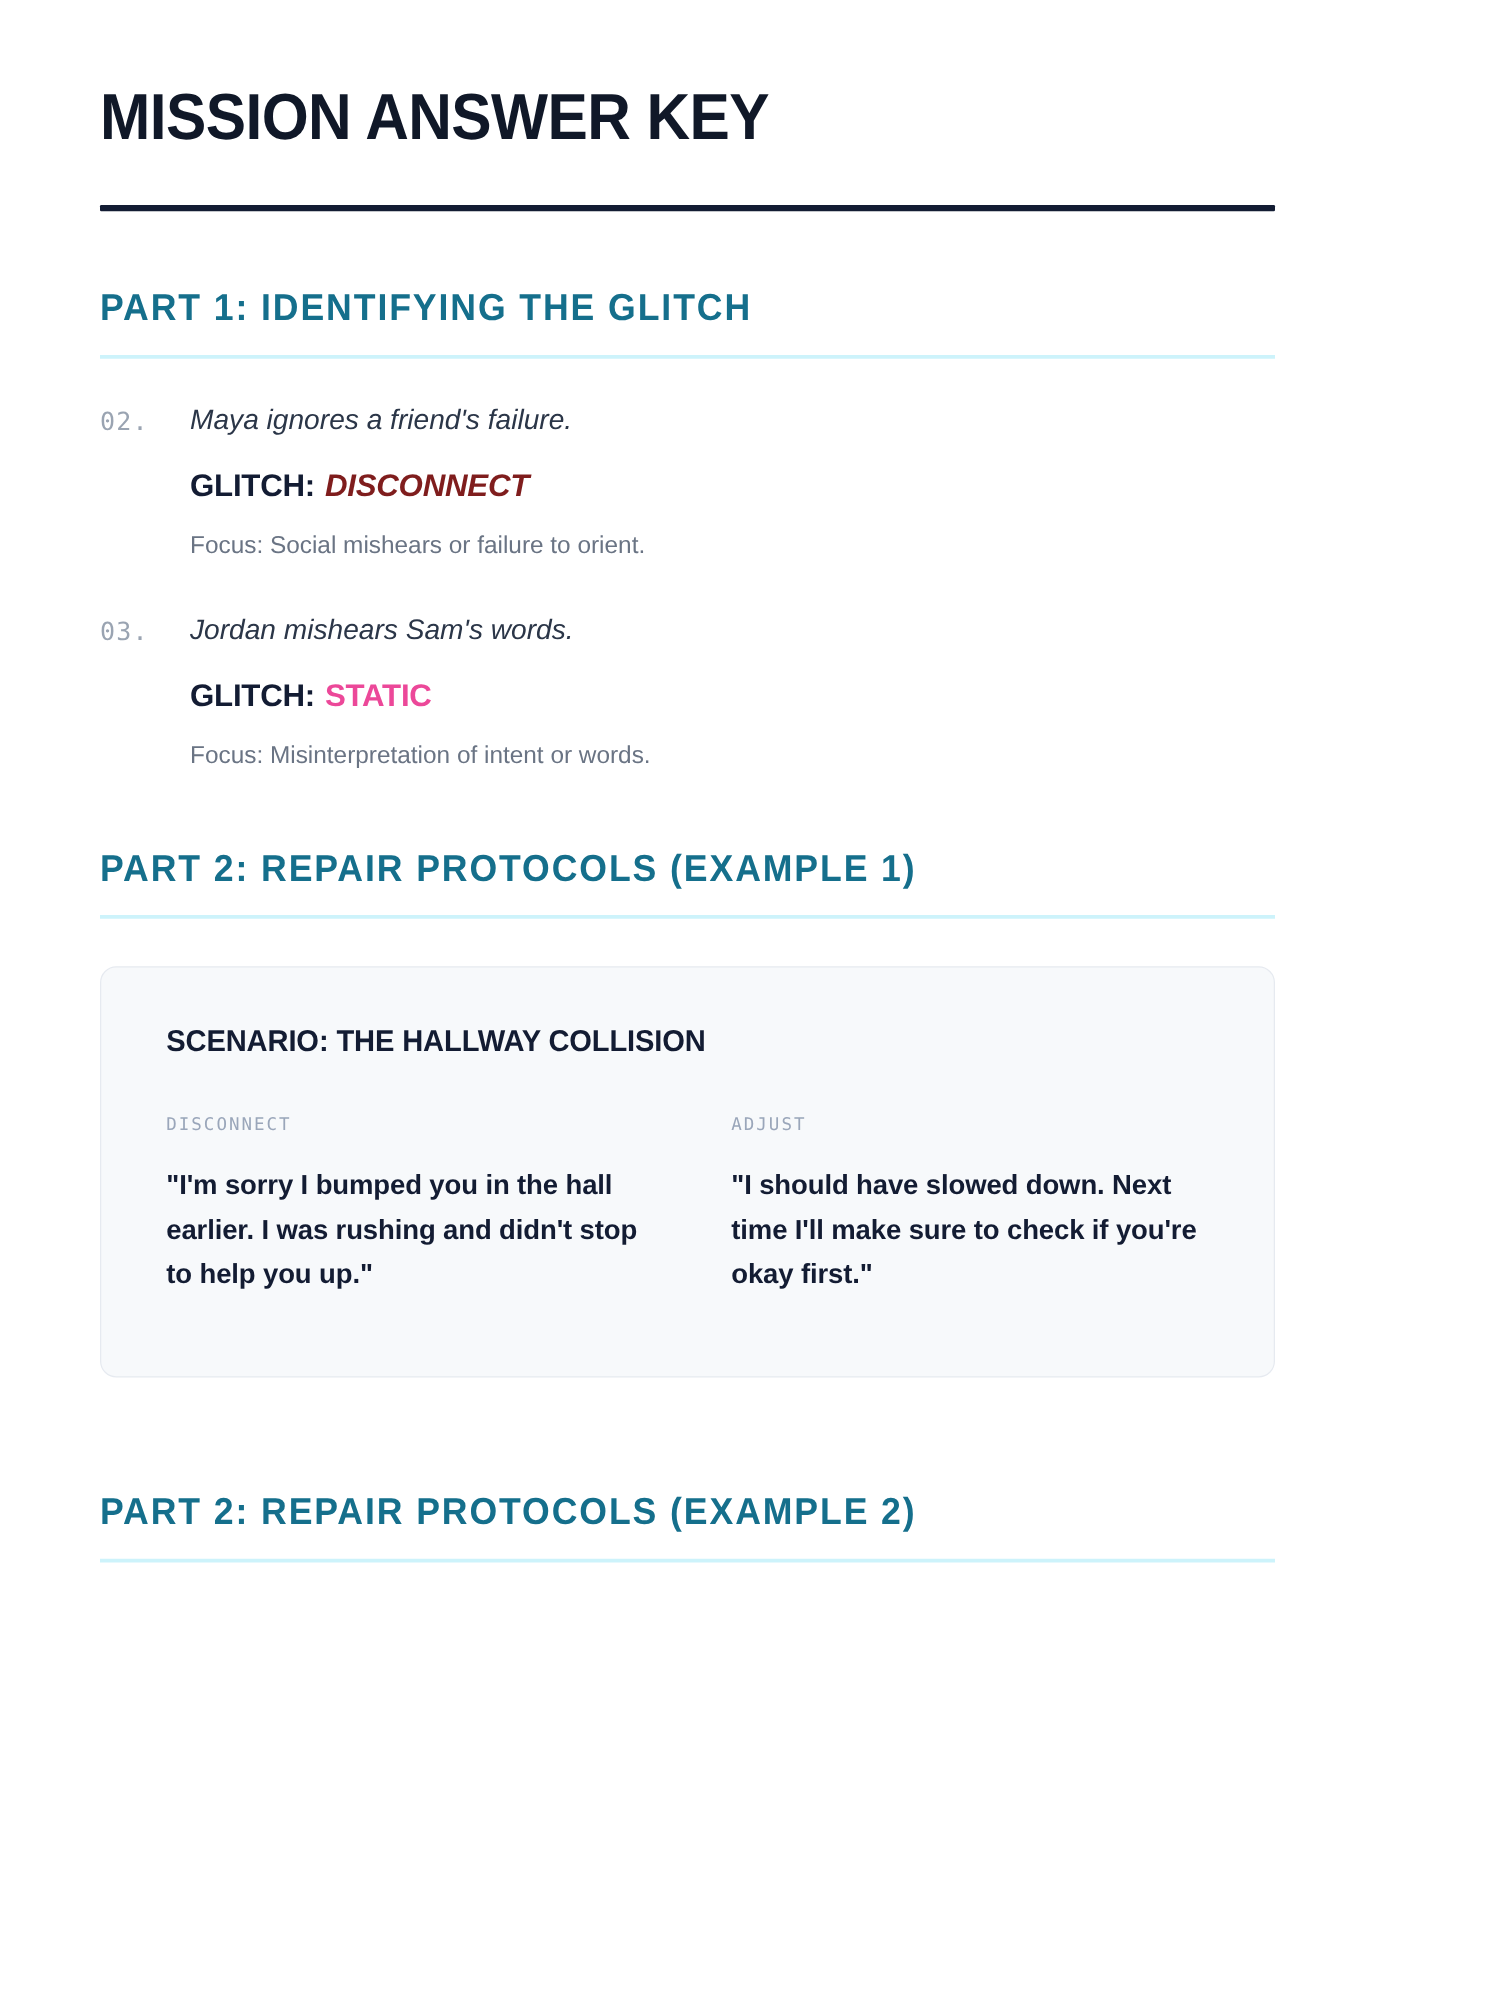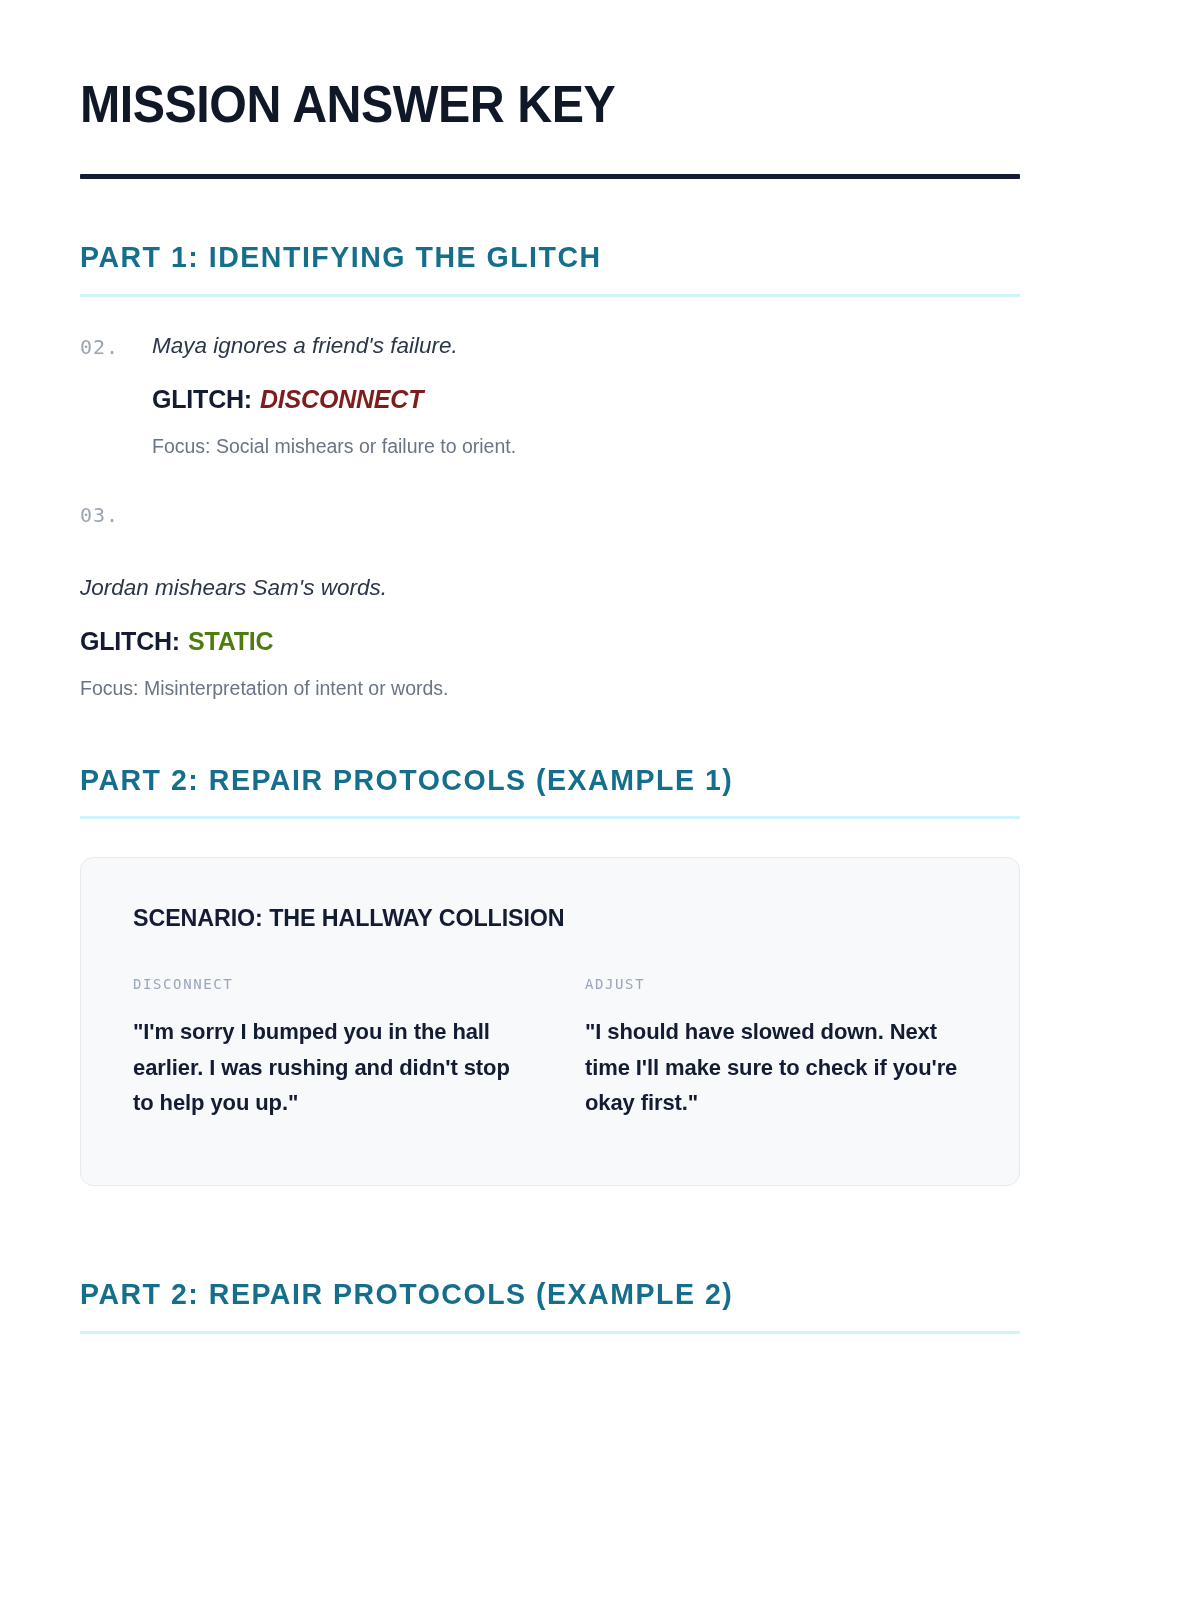"MISSION ANSWER KEY" .page { padding: 10px 80px -> 0 80px }
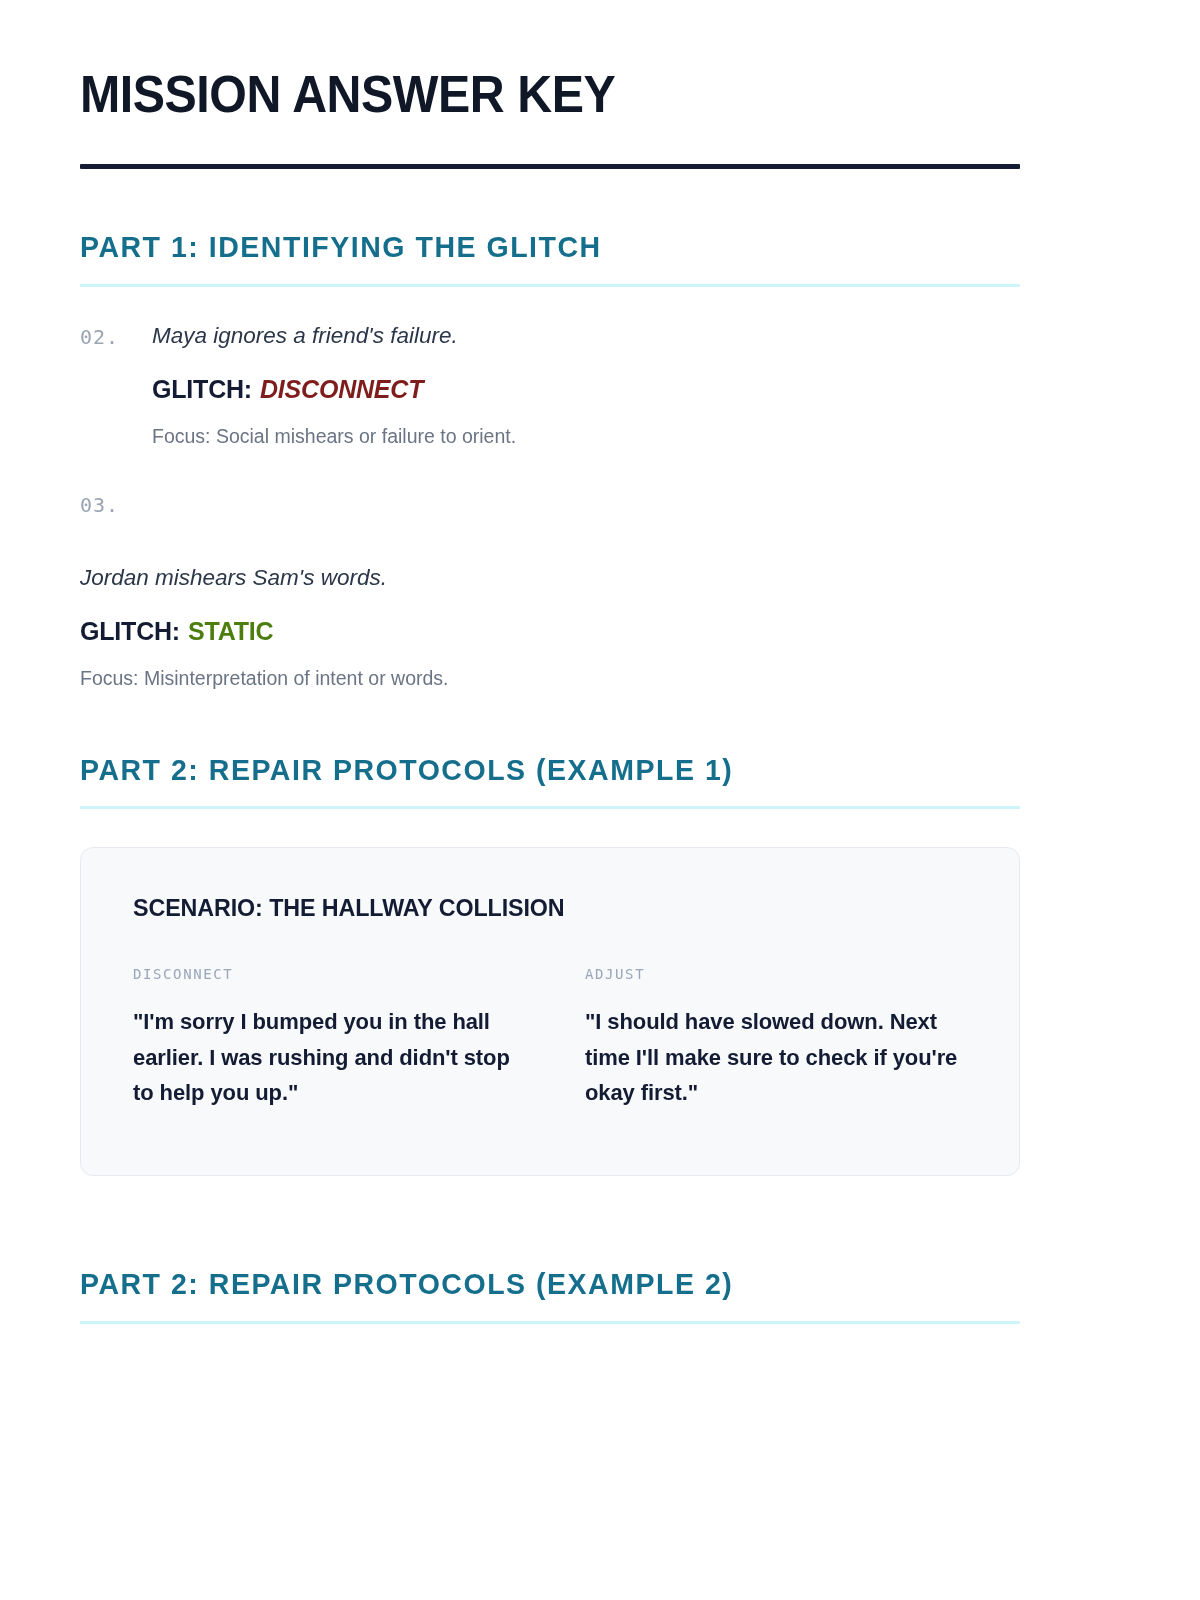"03." .item:last-child { flex-direction: column -> none }
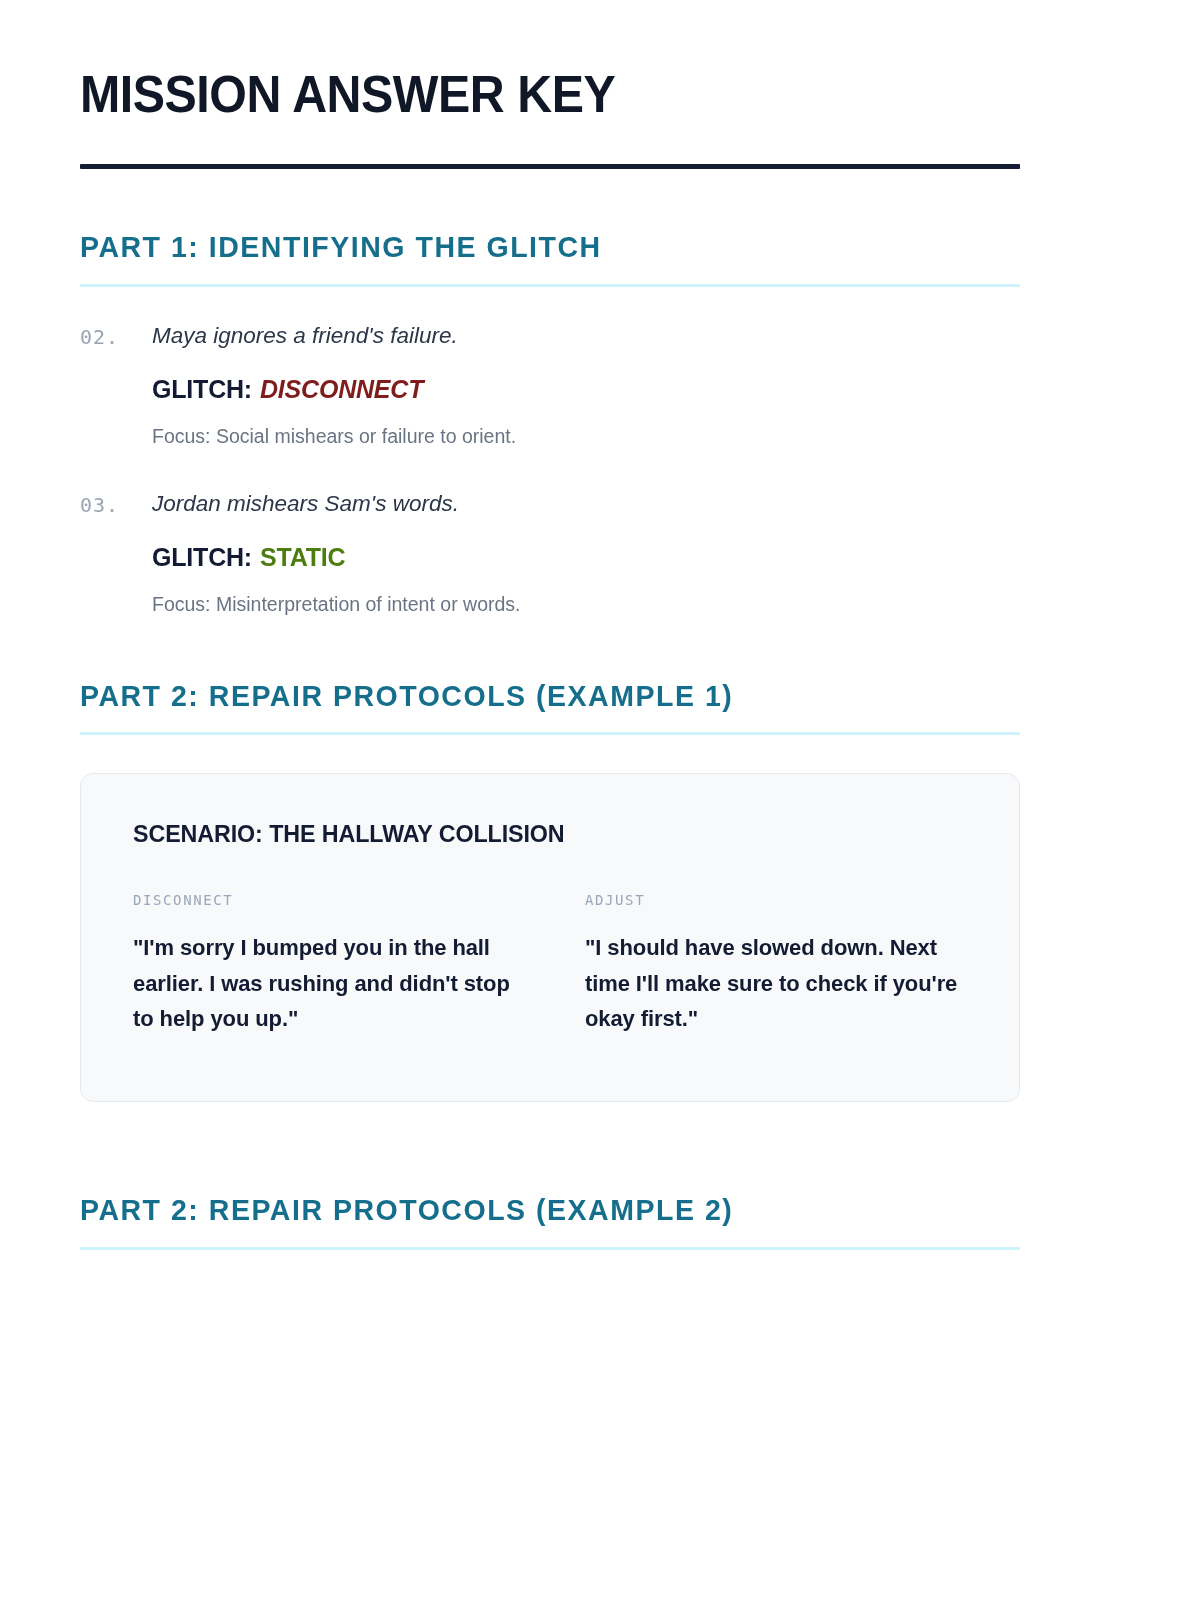"STATIC" span.answer-value { color: #4d7c0f -> #ec4899 }
